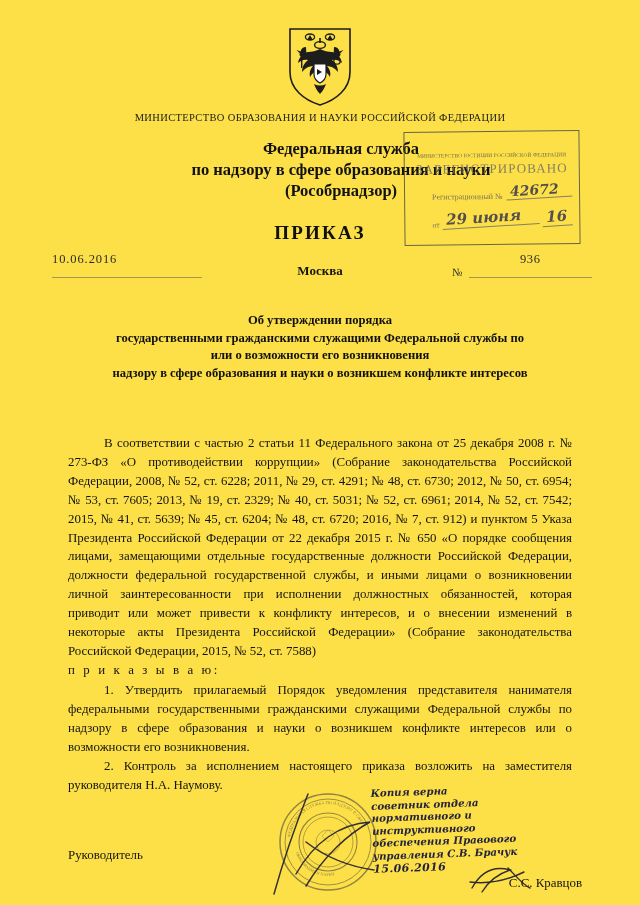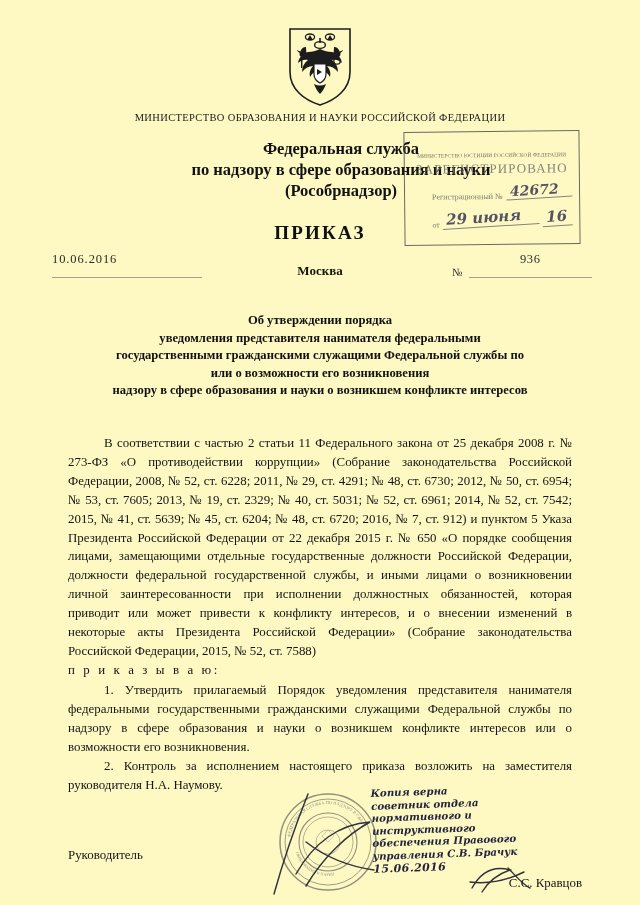"МИНИСТЕРСТВО ОБРАЗОВАНИЯ И НАУКИ" .page { background: #fef9c3 -> #fde047 }
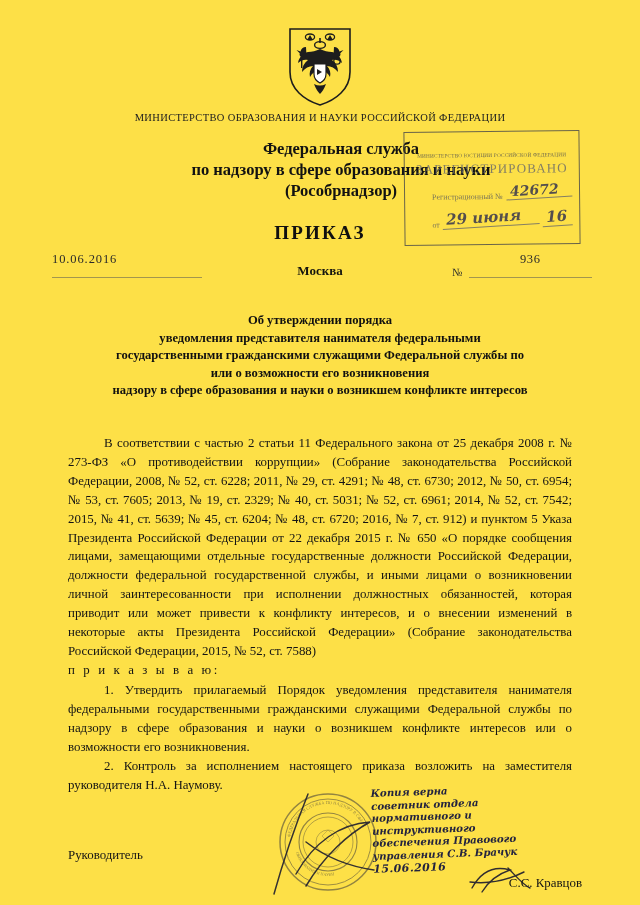"уведомления представителя нанимателя" span.ln { html: <span>уведомления представителя нанимателя федеральными</span> -> none }
